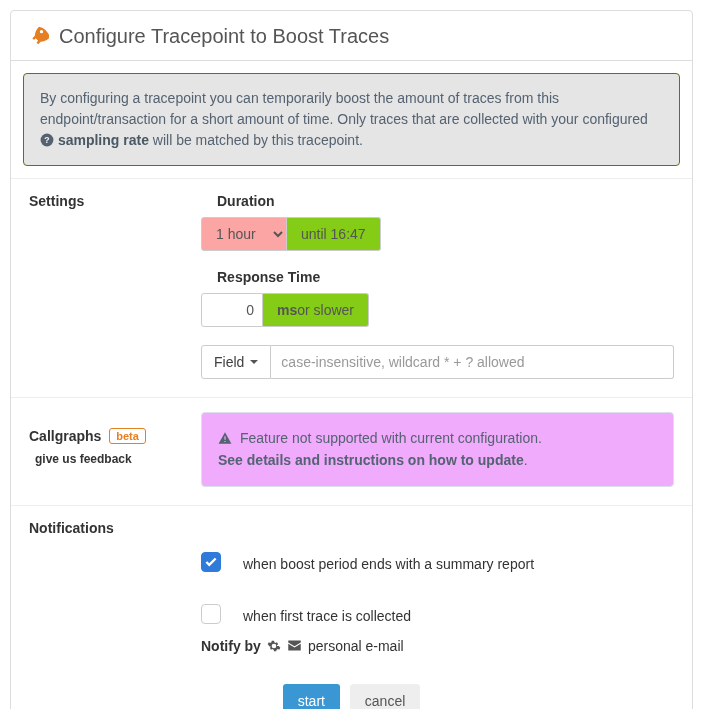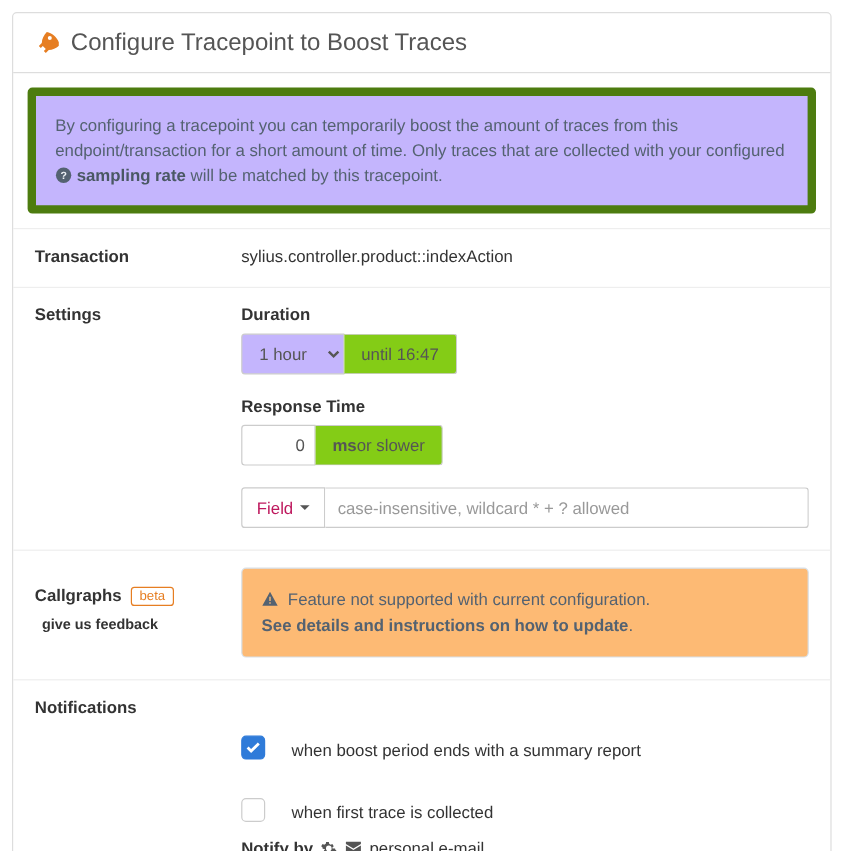"By configuring a tracepoint you" .info-box { background: #c4b5fd -> #e5e5e5; border: 7px solid #4d7c0f -> 1px solid #4d7c0f }
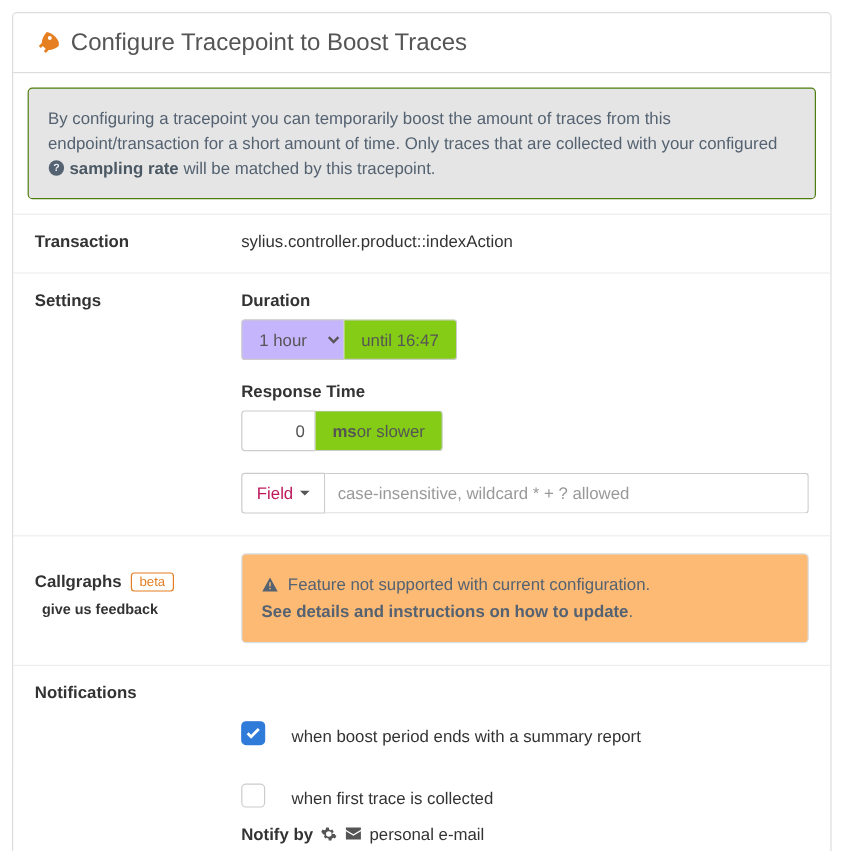"Transaction" div.form-row { html: <div> <div>Transaction</div> <div> <span>sylius.controller.product::indexAction</span> </div> </div> -> none }
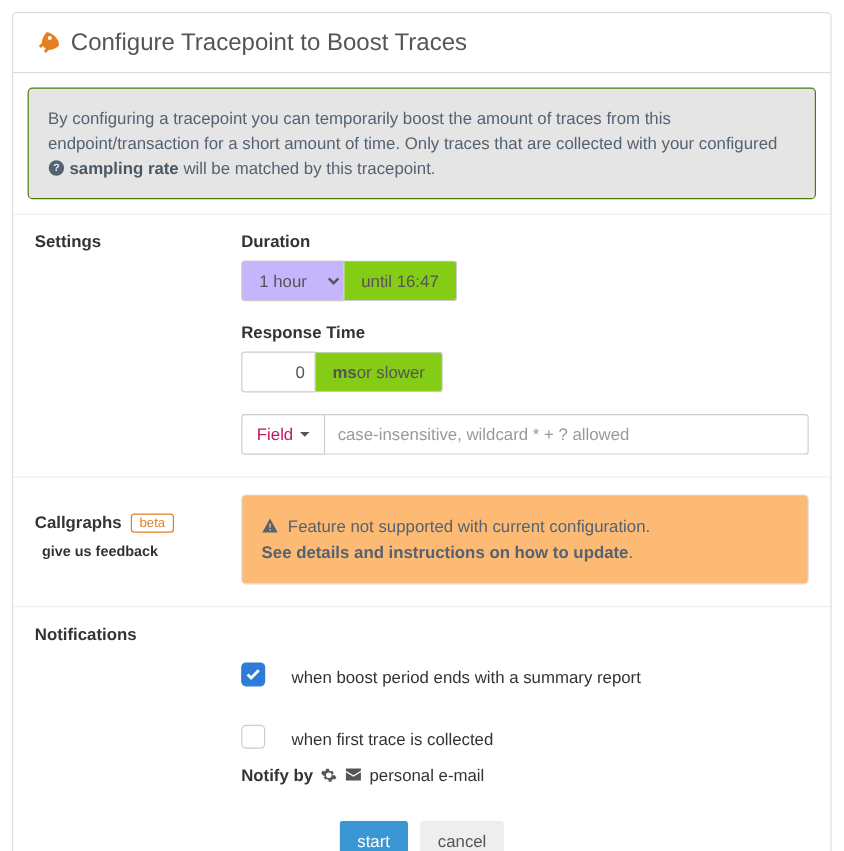"Duration" .sub-label { margin-left: none -> 16px }
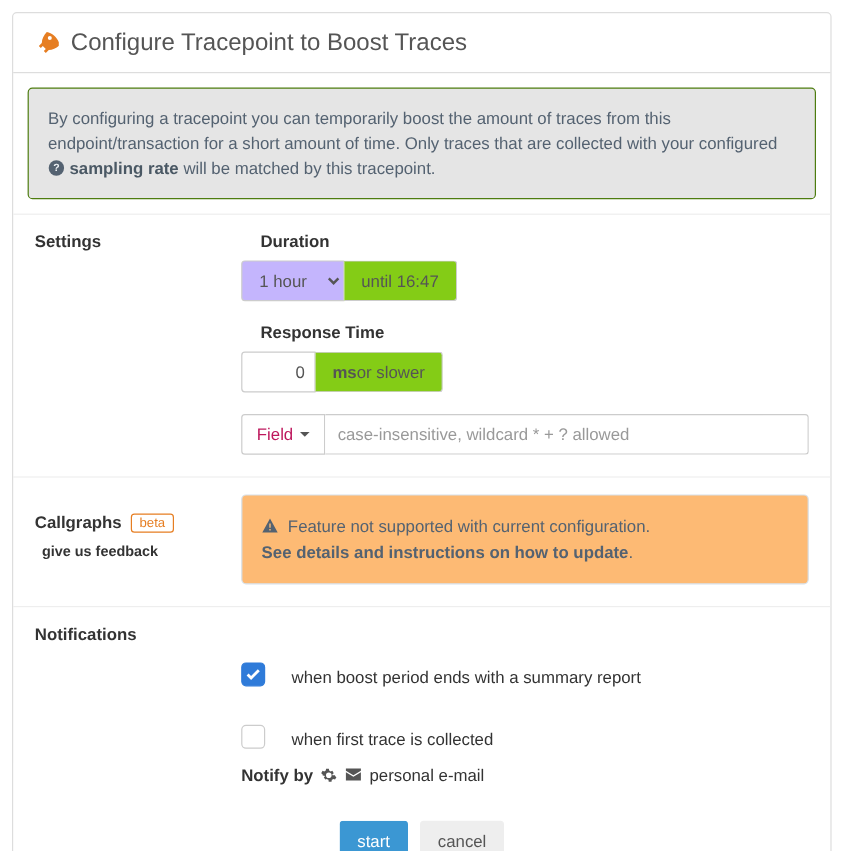"1 hour" select { background: #c4b5fd -> #fca5a5 }
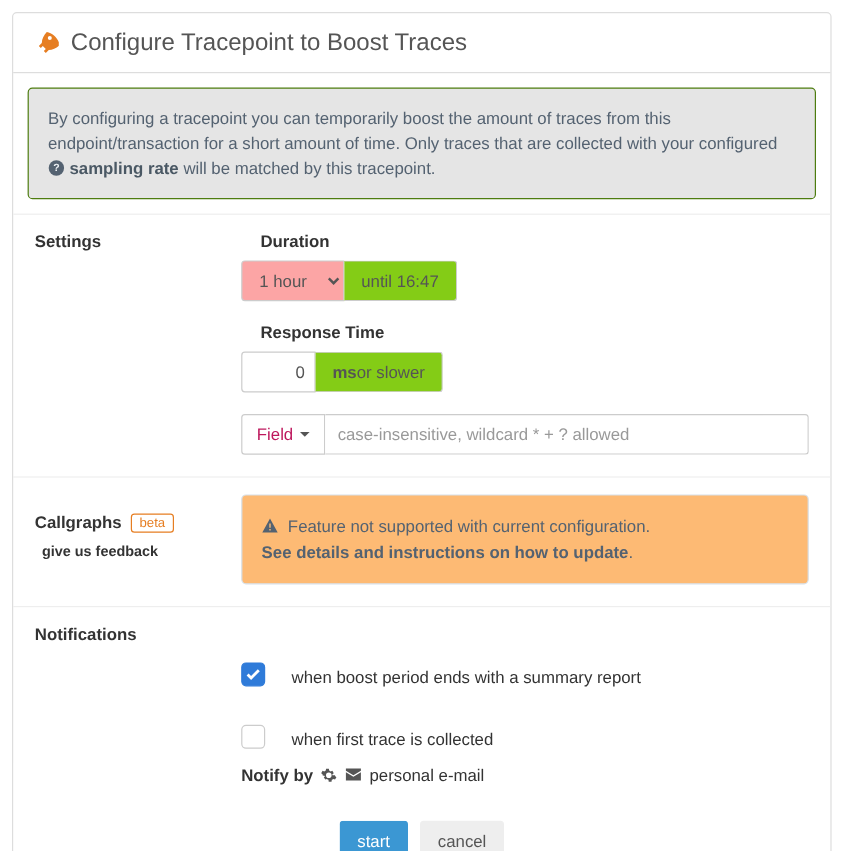"Field" .dropdown-btn { color: #be185d -> #404040 }
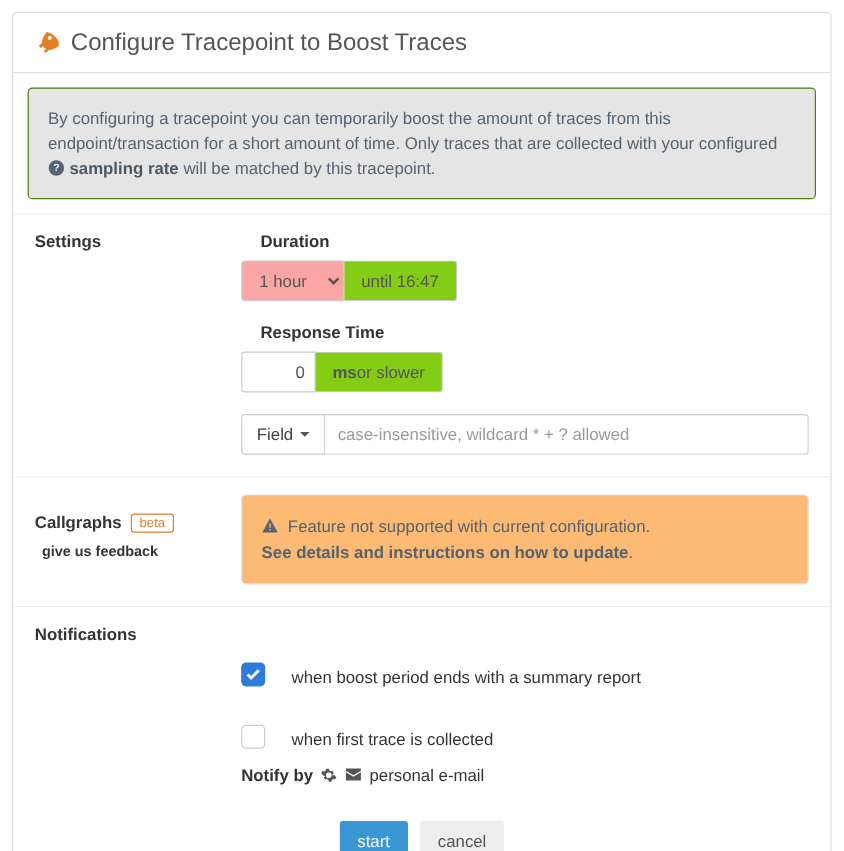"beta" .beta-badge { font-weight: 400 -> 700 }
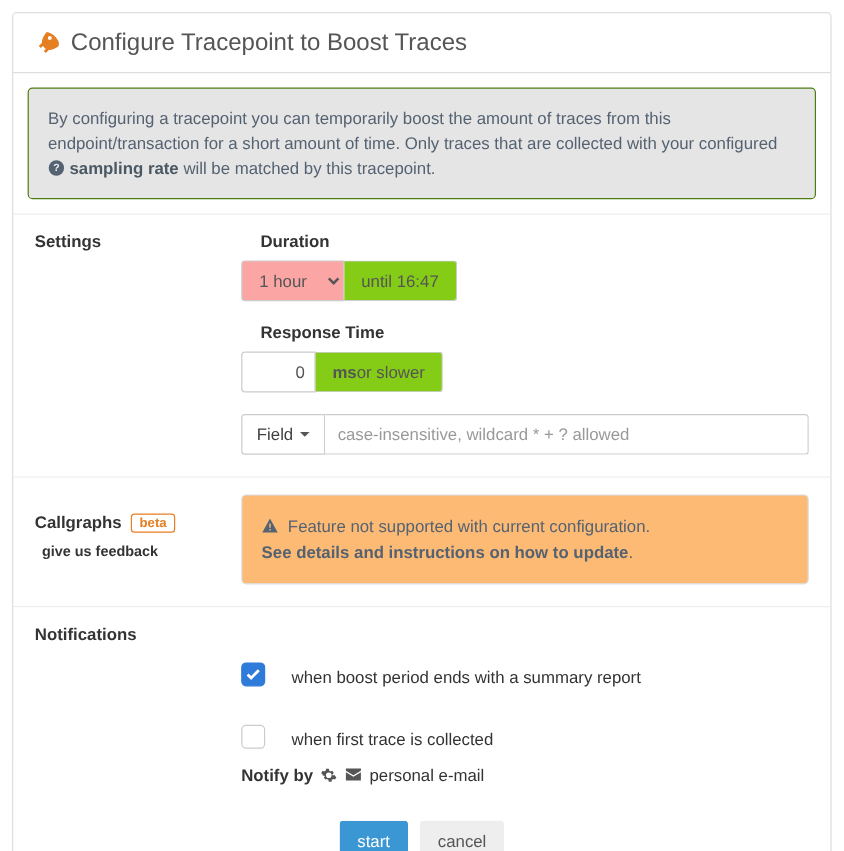"Feature not supported with current" .warn-box { background: #fdba74 -> #f0abfc }
